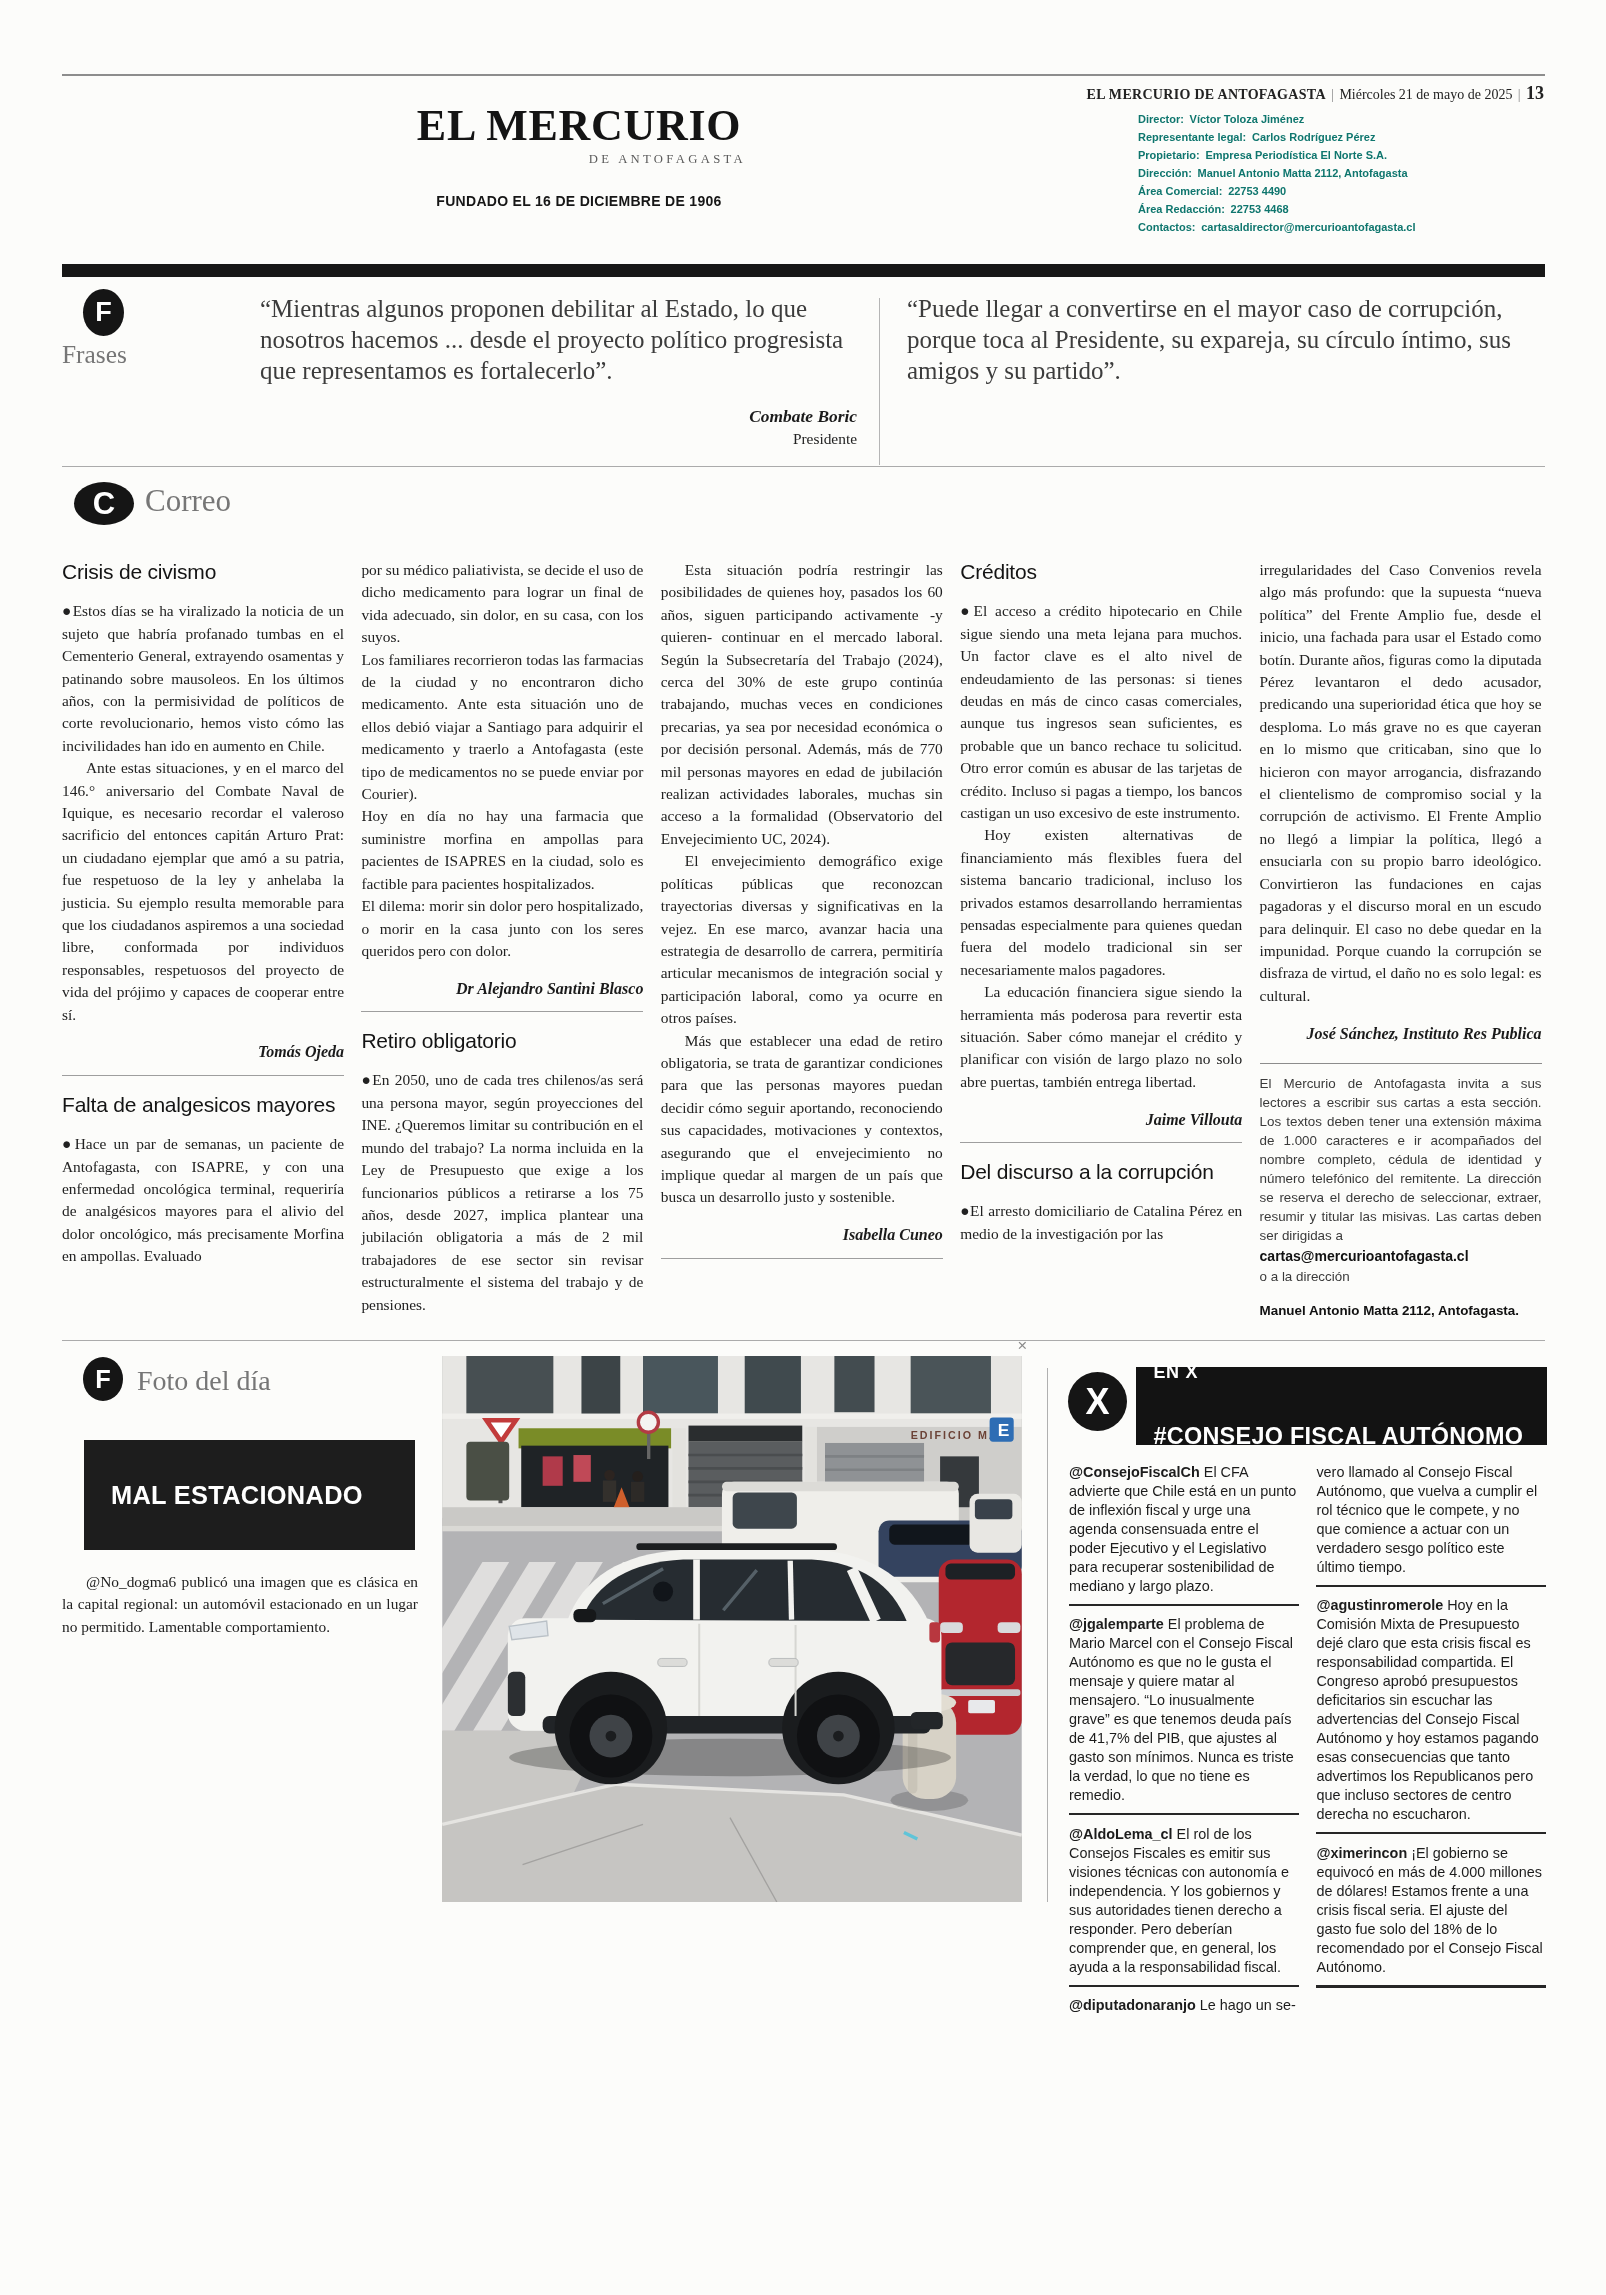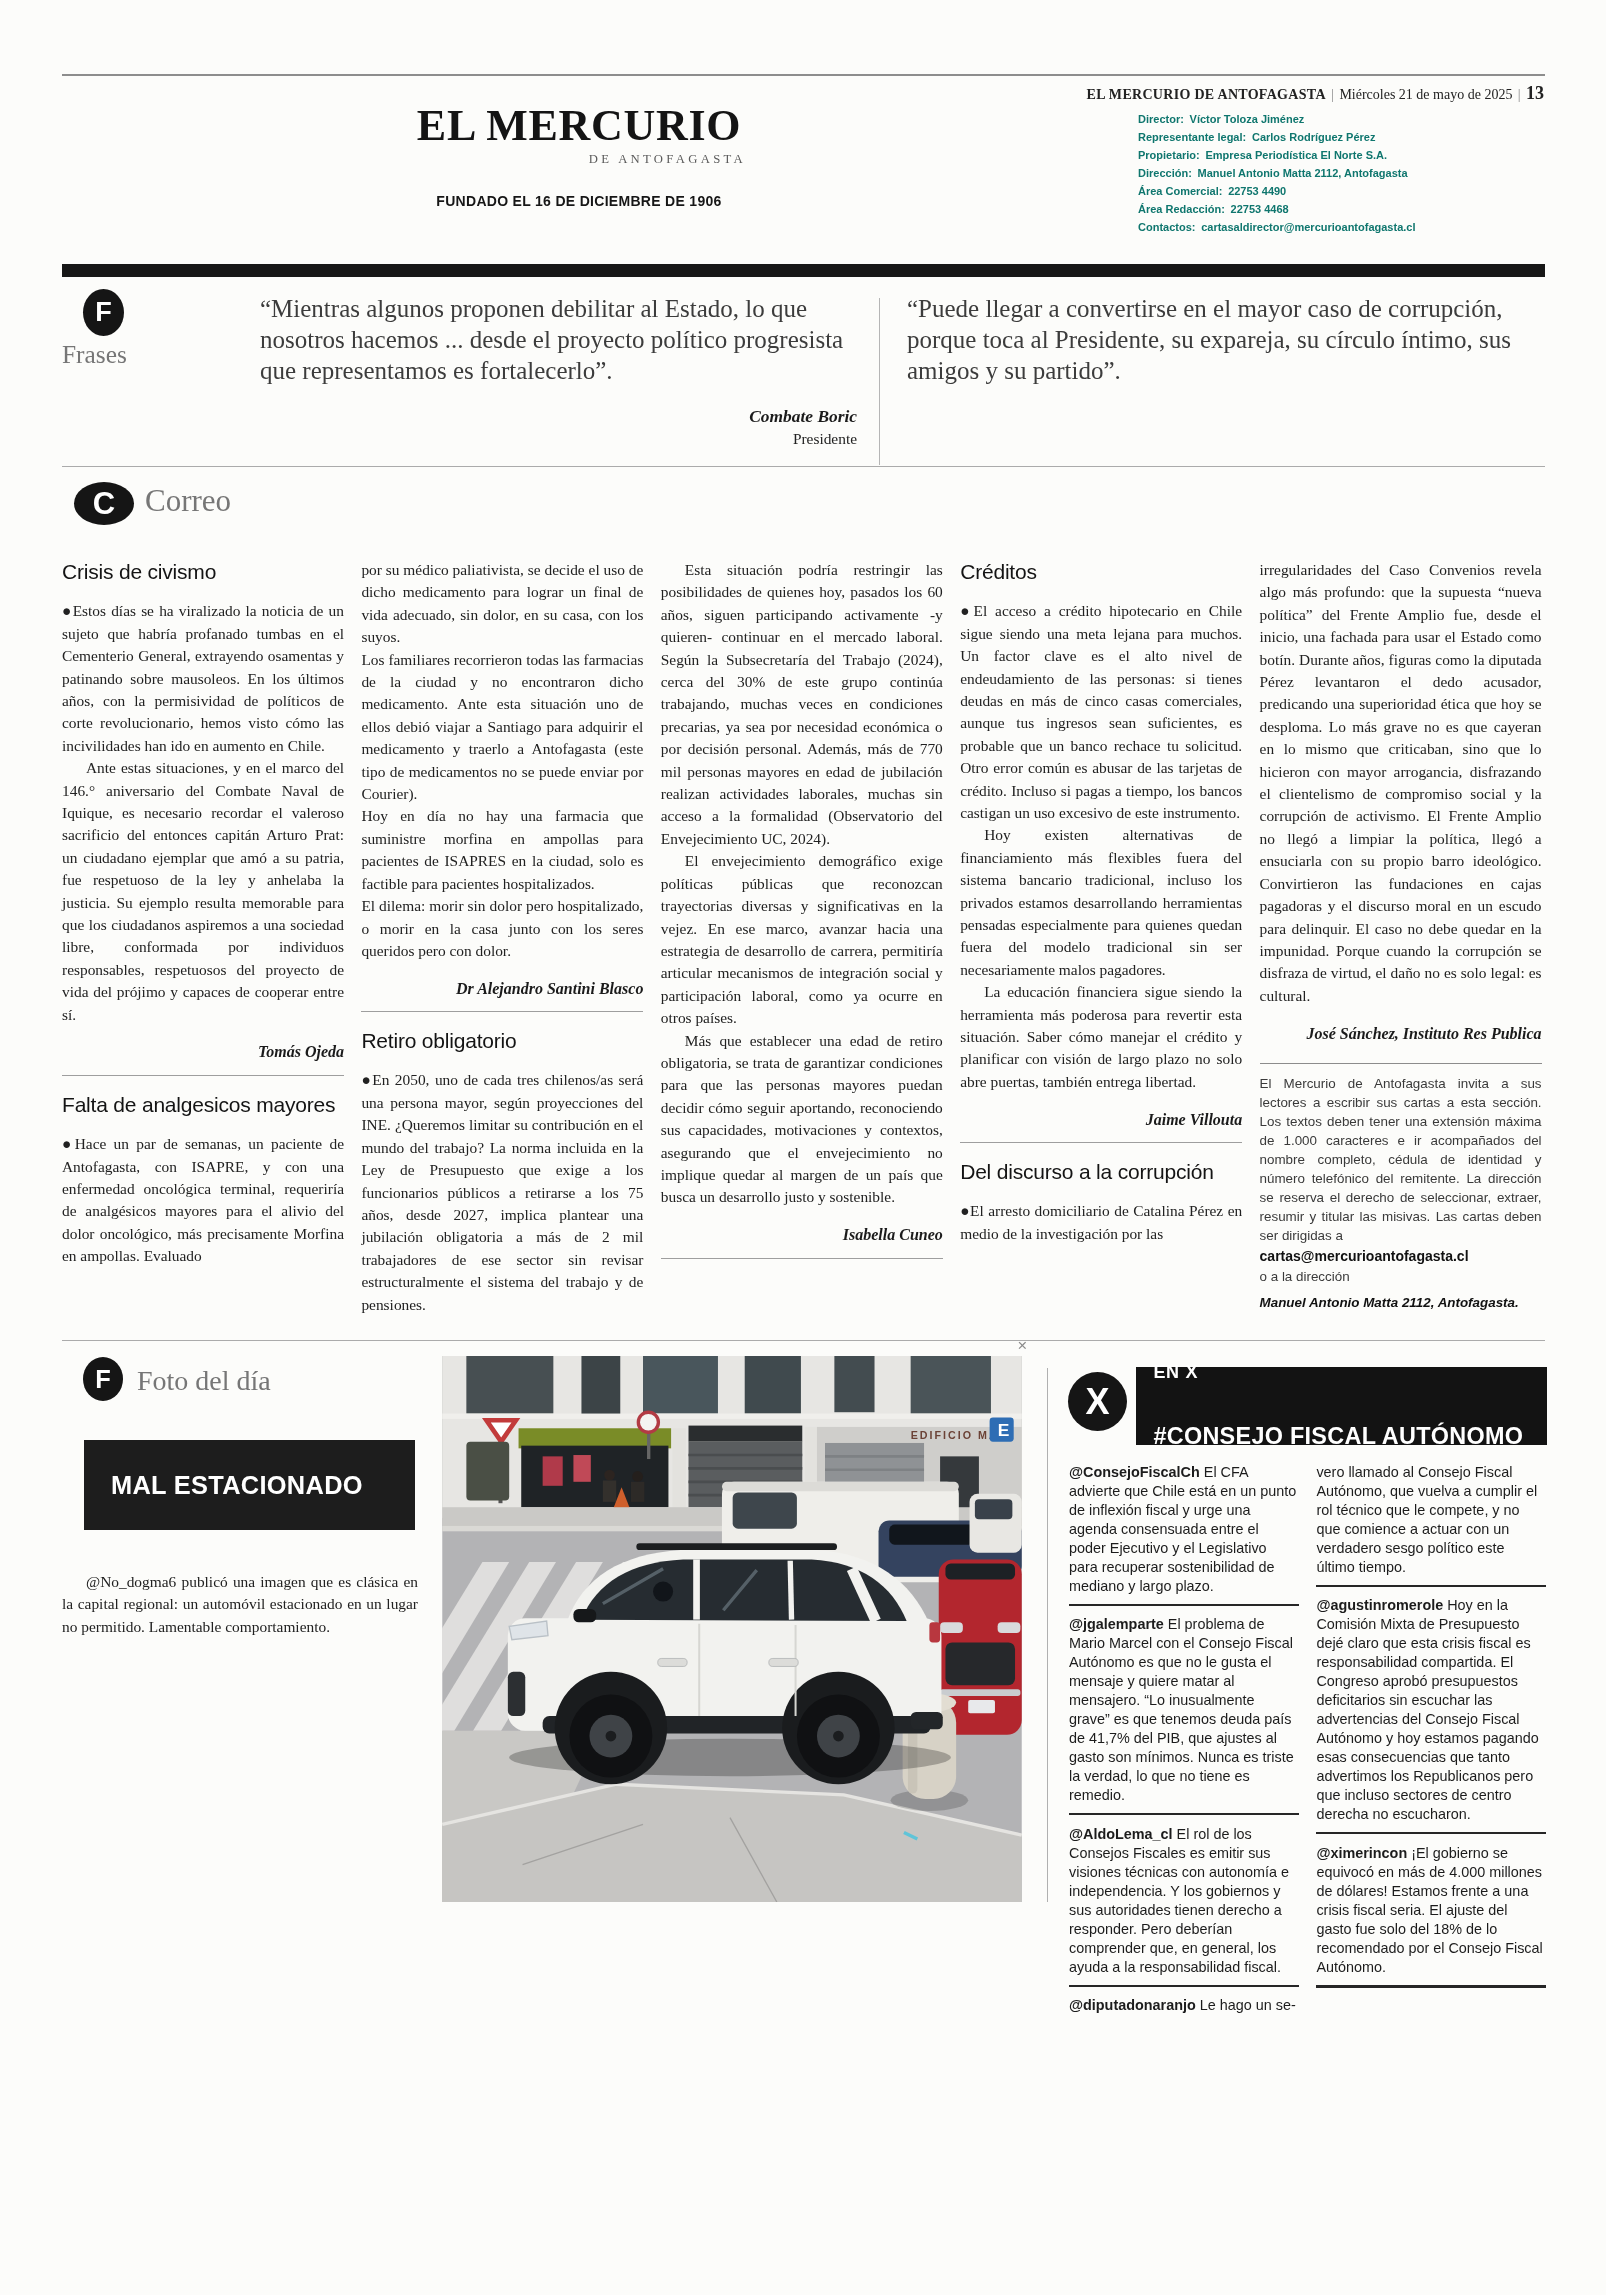"Manuel Antonio Matta 2112, Antofagasta." .nb-address { font-style: italic -> none; margin-top: 7px -> 15px }
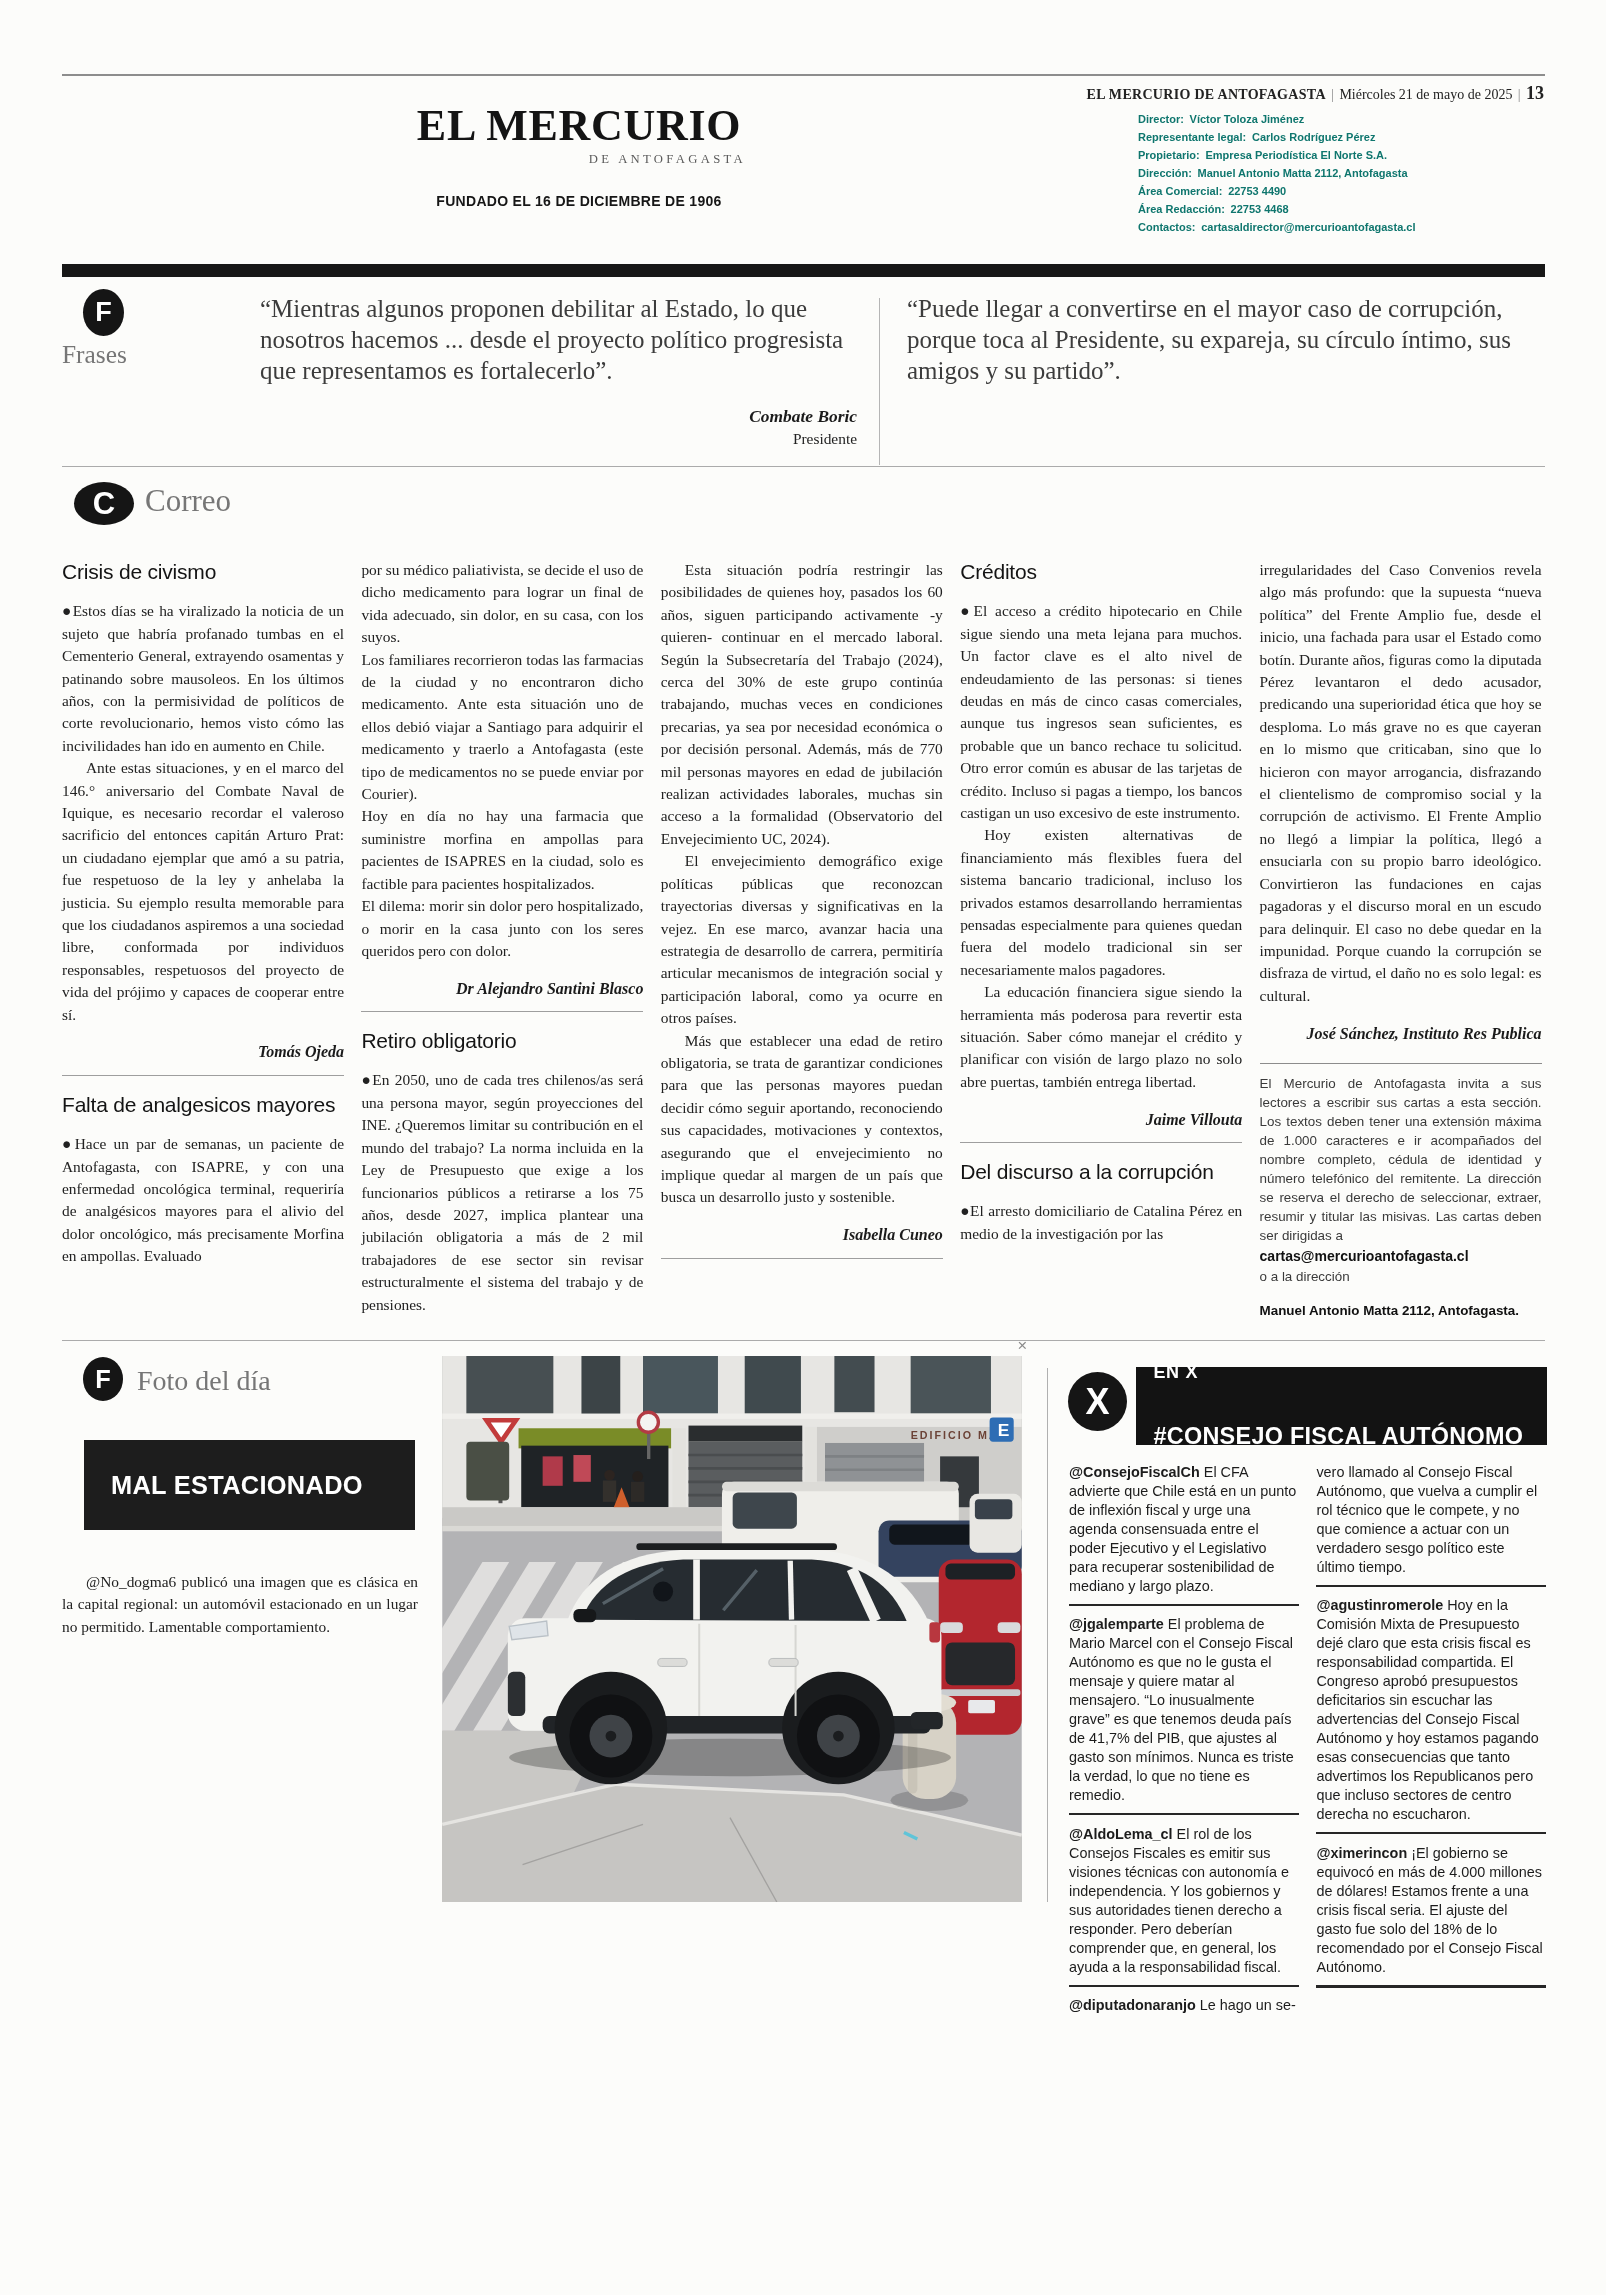"MAL ESTACIONADO" #mal-box { height: 90px -> 110px }
